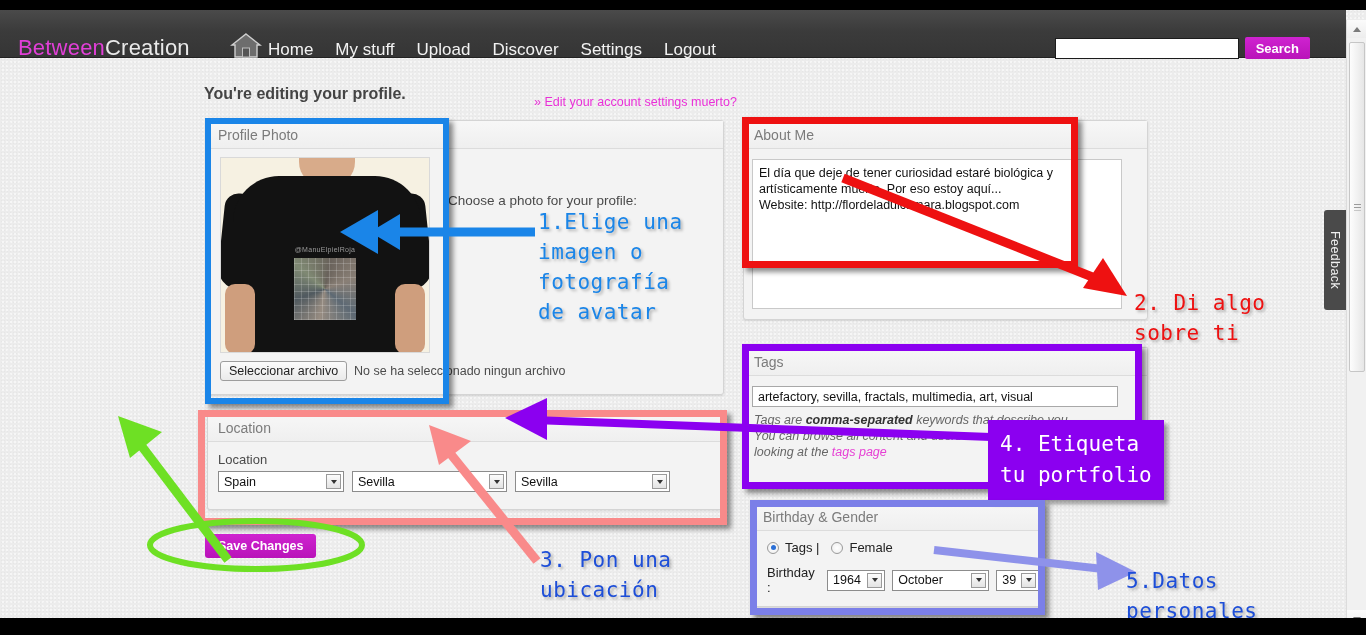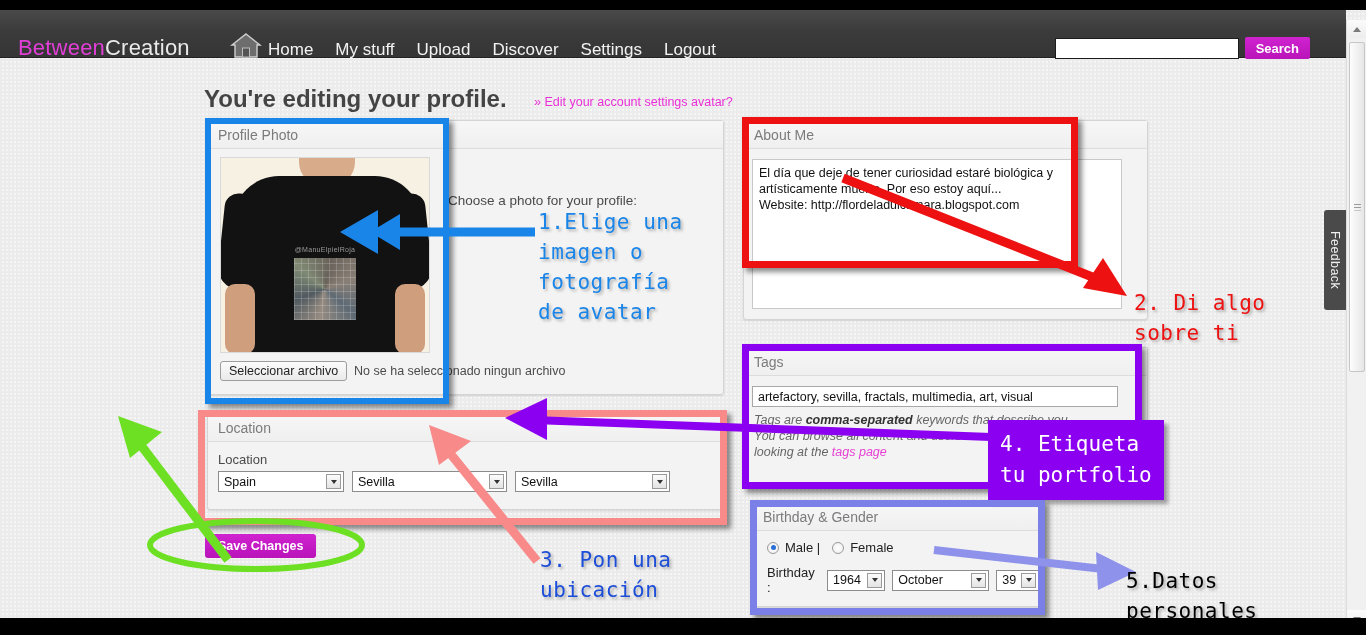"You're editing your profile." #page-title { font-size: 24px -> 16px }
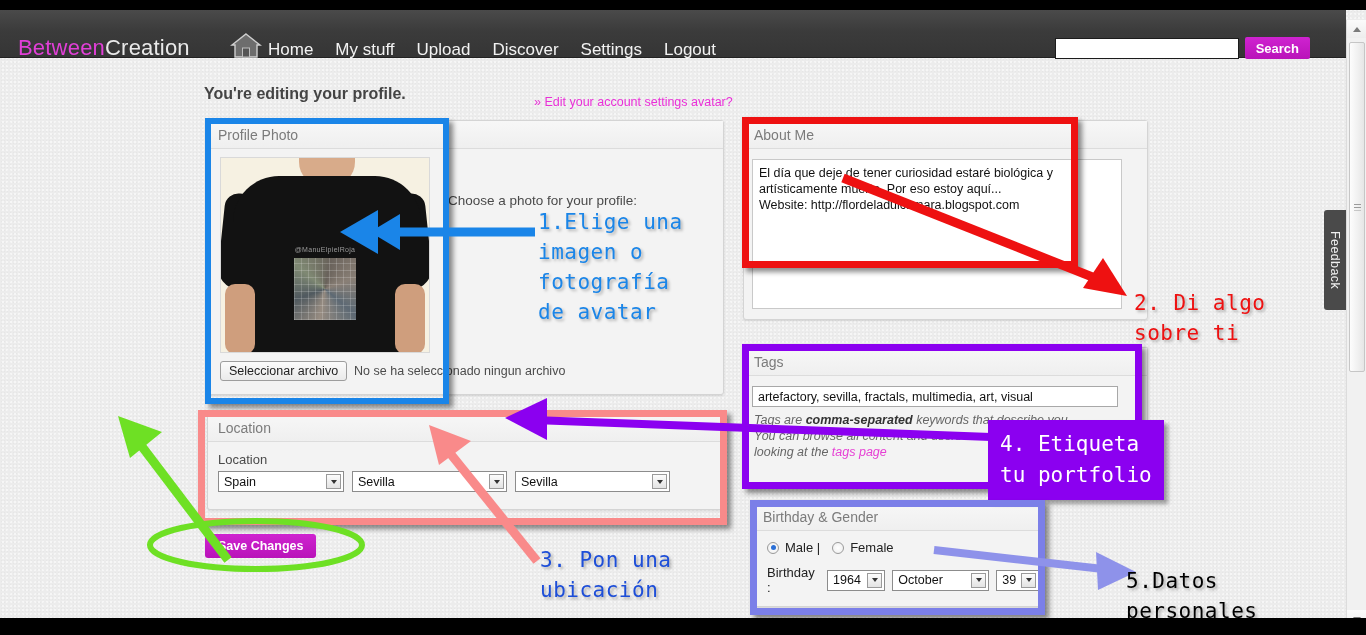"» Edit your account settings" a { text: avatar -> muerto }
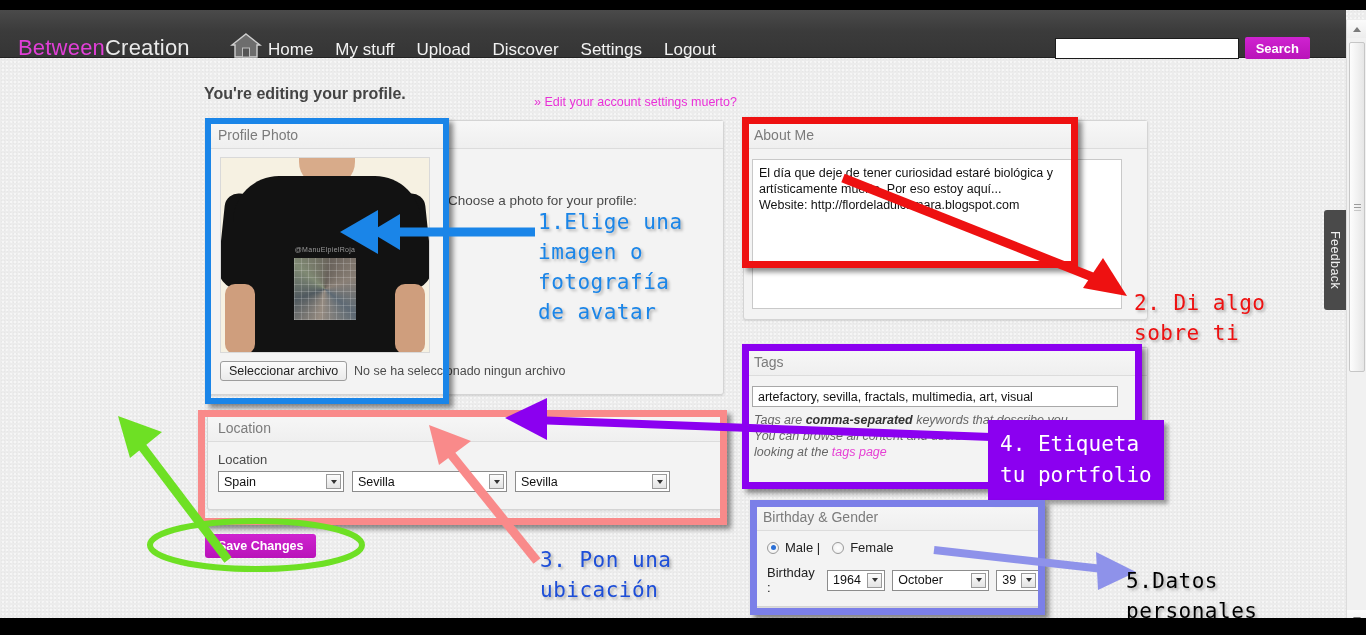"Male |" span { text: Male -> Tags }
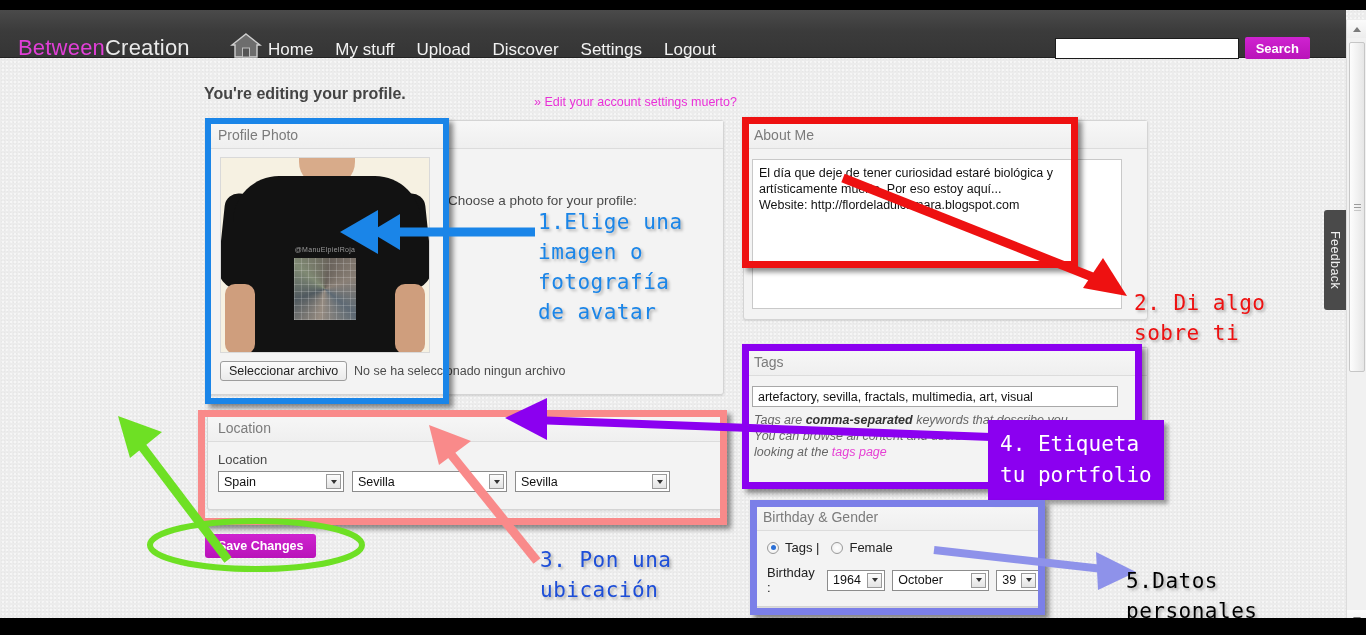"5.Datos" div.ann-text { color: #000000 -> #1d4ed8 }
